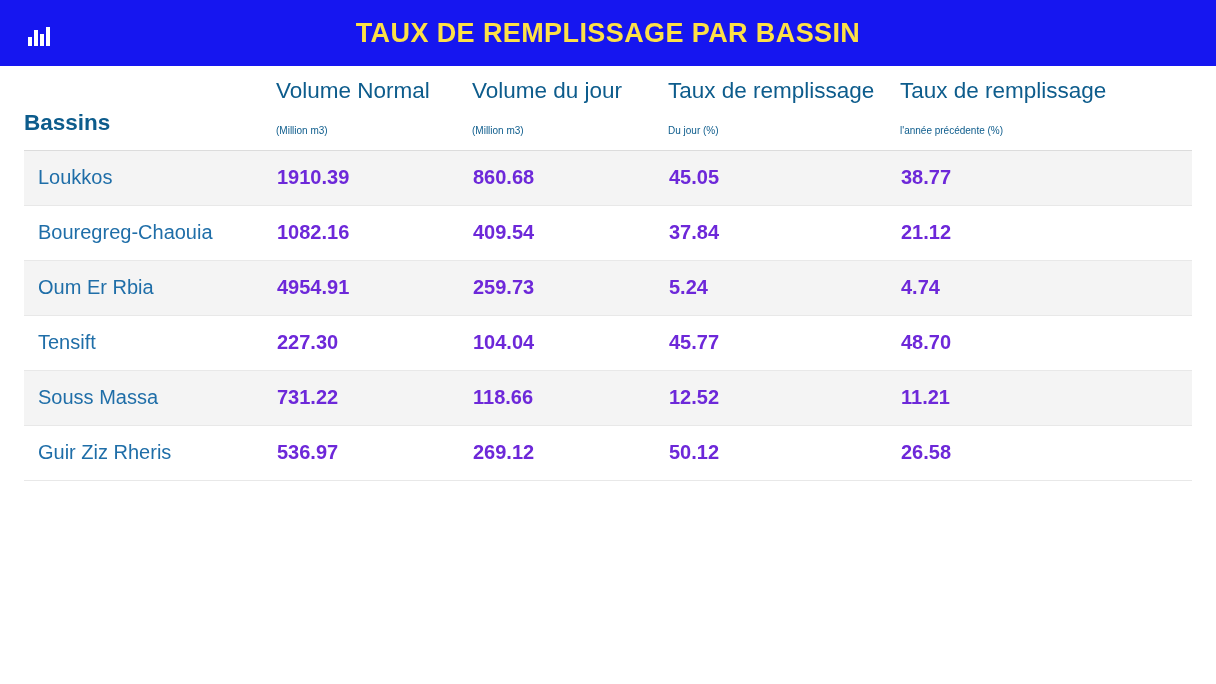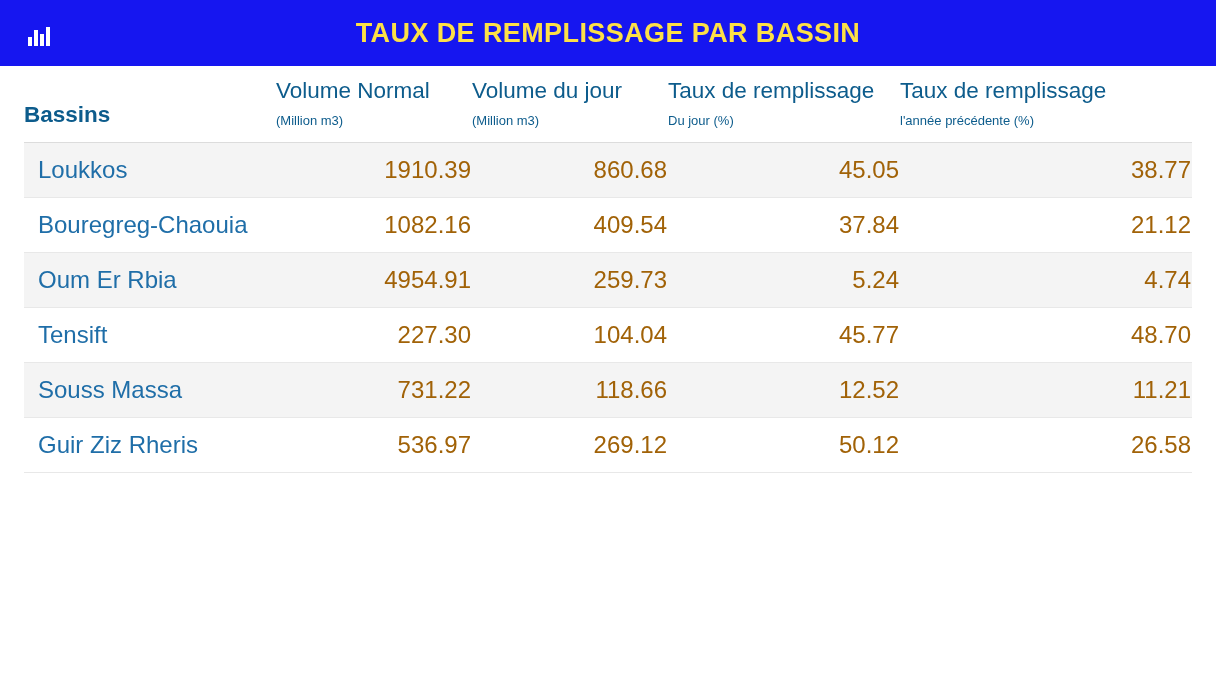"(Million m3)" .th-sub { font-size: 13px -> 10px; margin-top: 9px -> 21px }
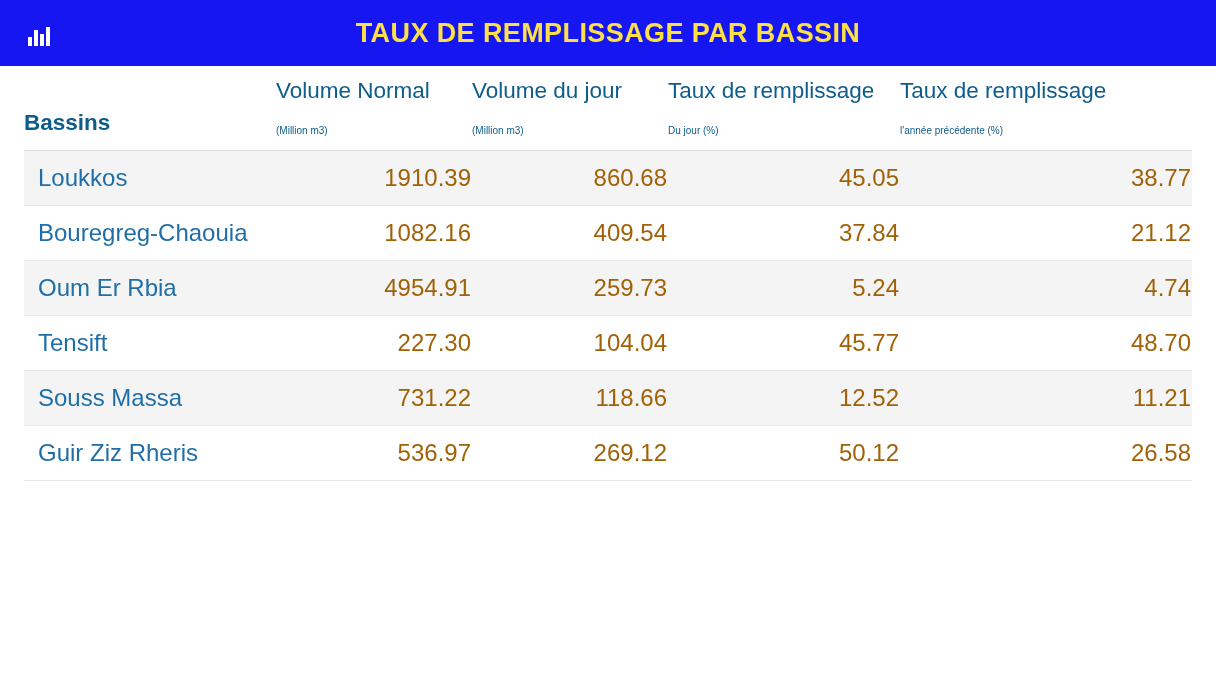"Loukkos" tbody td { font-size: 24px -> 20px }
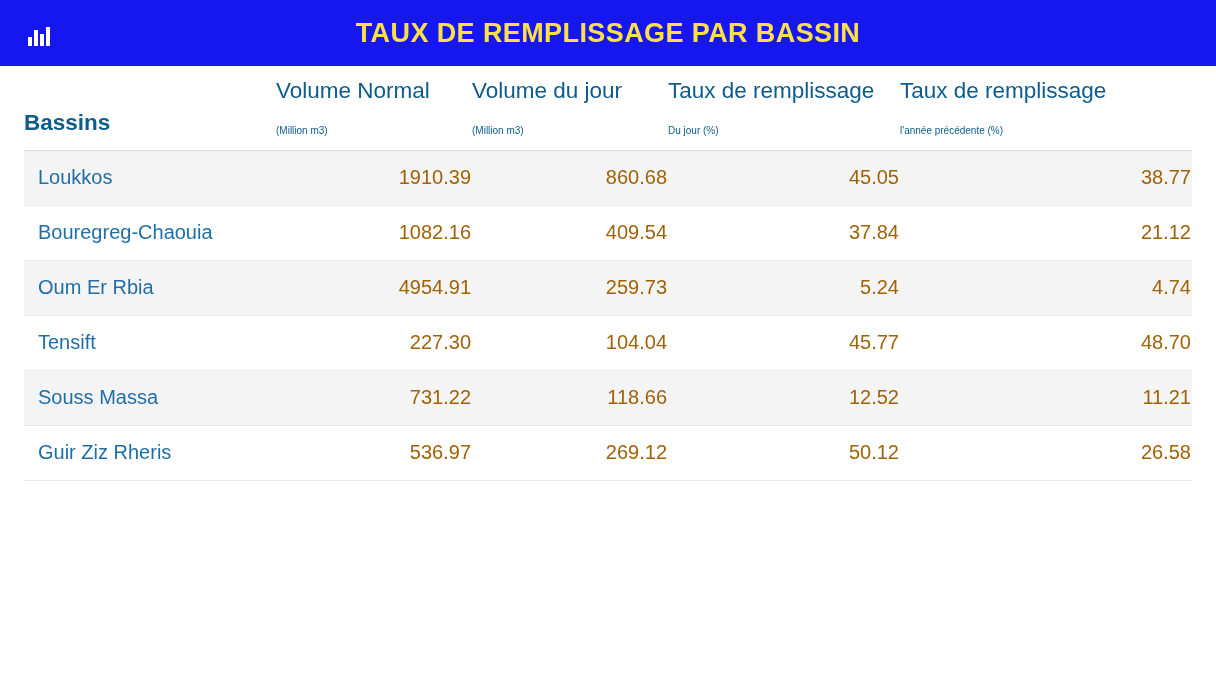"1910.39" tbody td.num { color: #a16207 -> #6d28d9; font-weight: none -> bold; text-align: right -> left }
